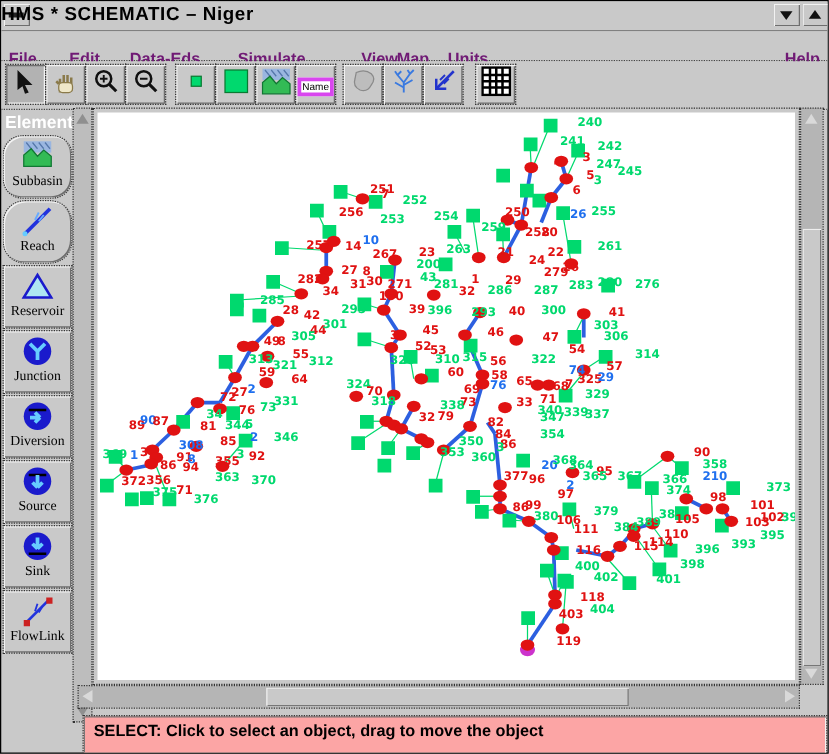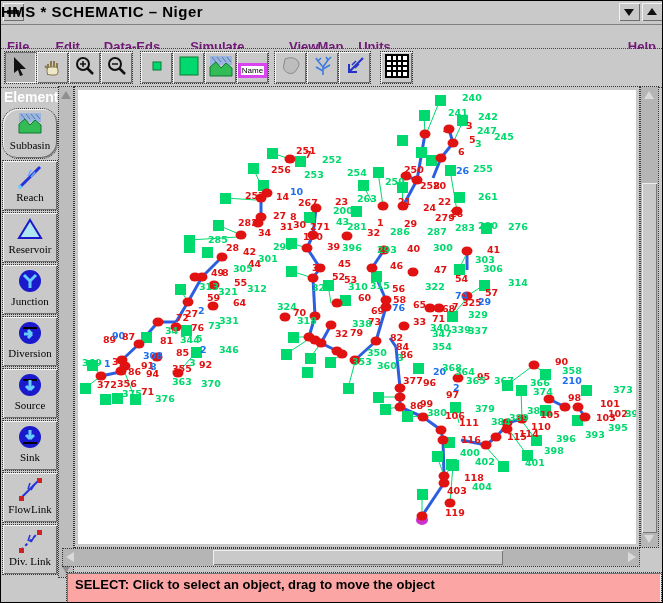"Reach" div.pal-btn { border-radius: none -> 17px }
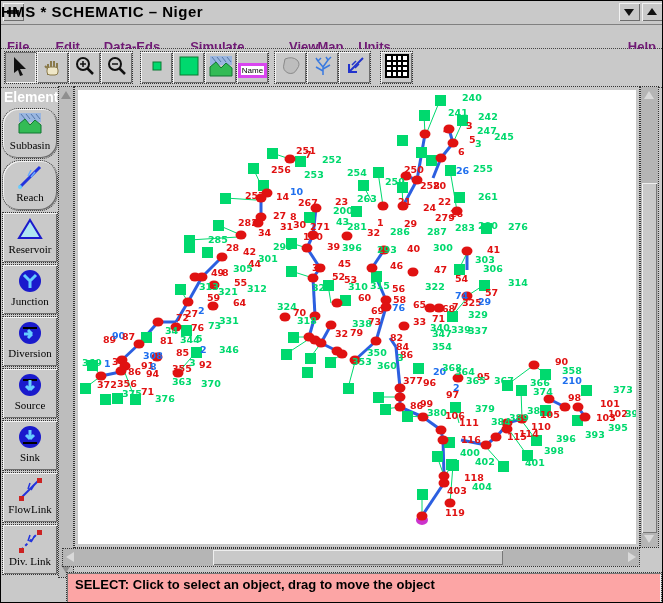"Div. Link" div.pal-btn { html: <div> <span><svg> <line></line> <path></path> <rect></rect> <rect></rect> </svg></span> <span>Div. Link</span> </div> -> none }
